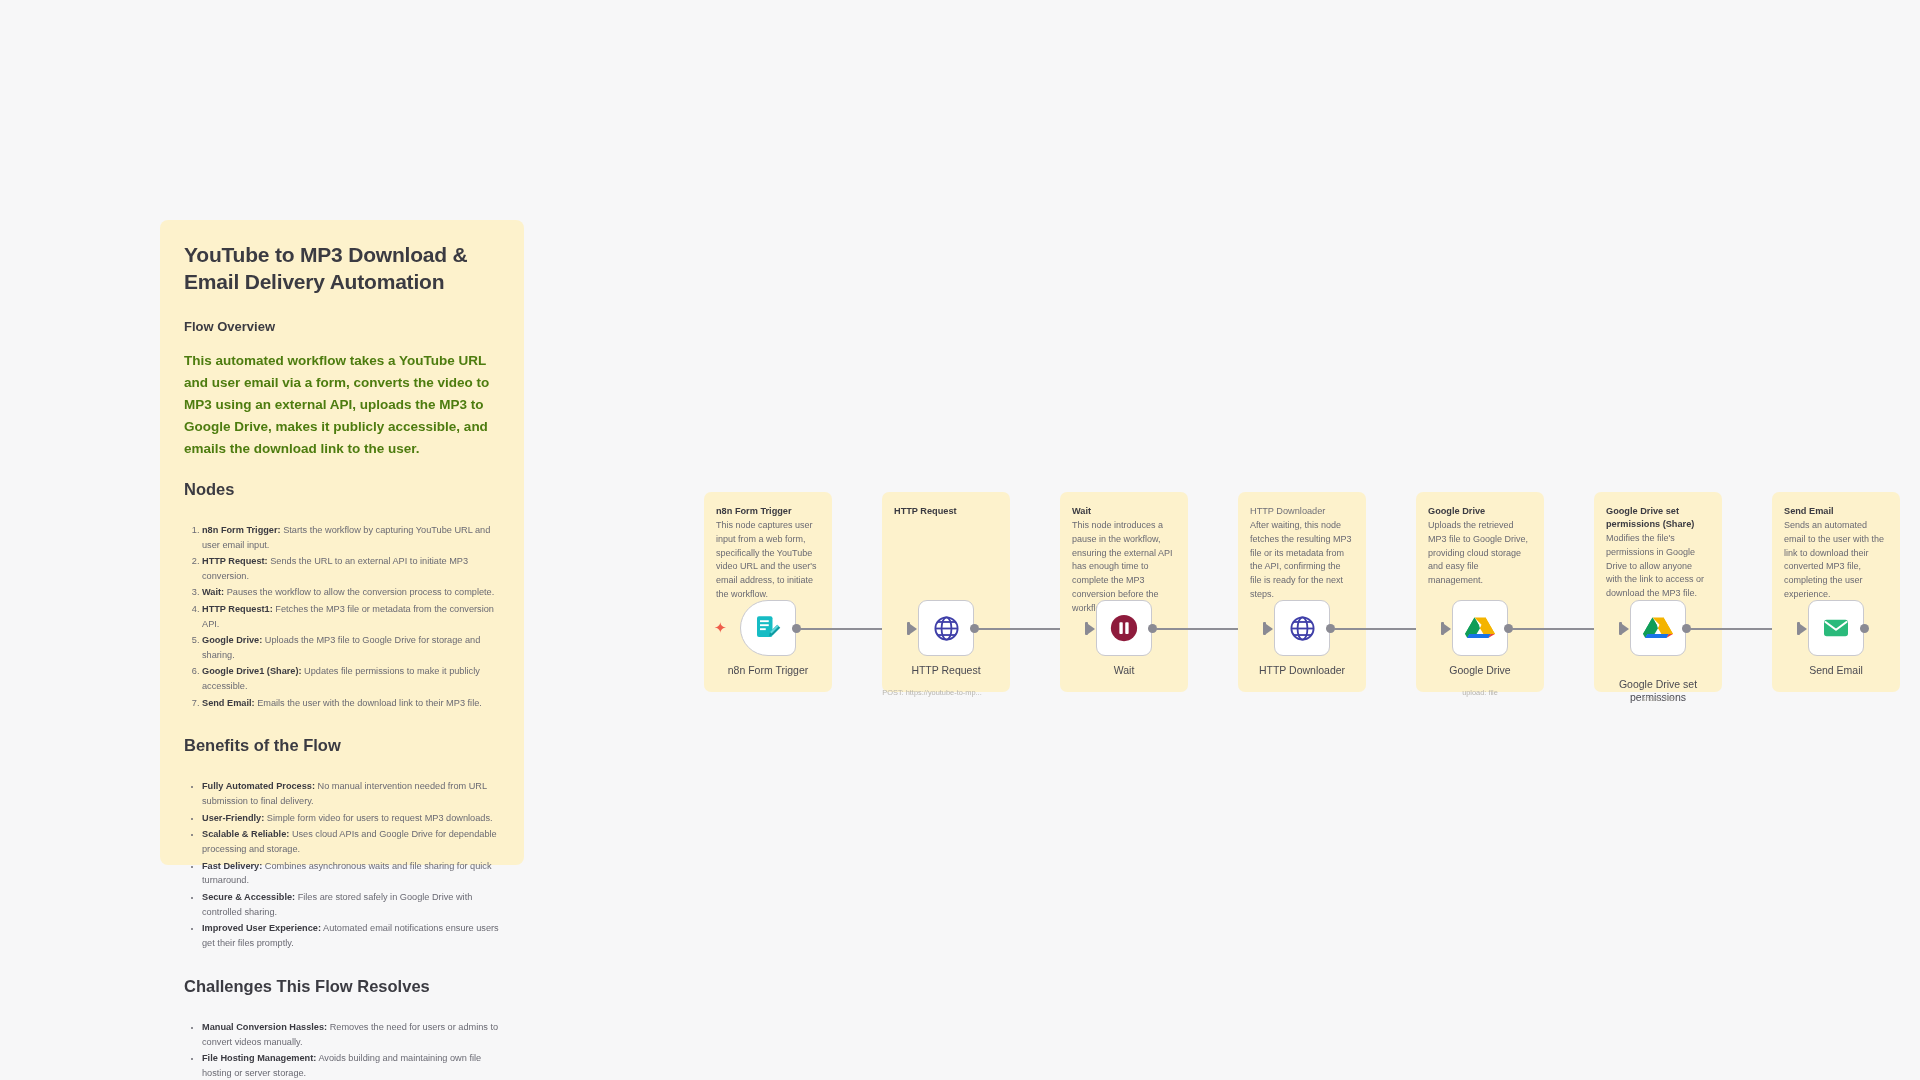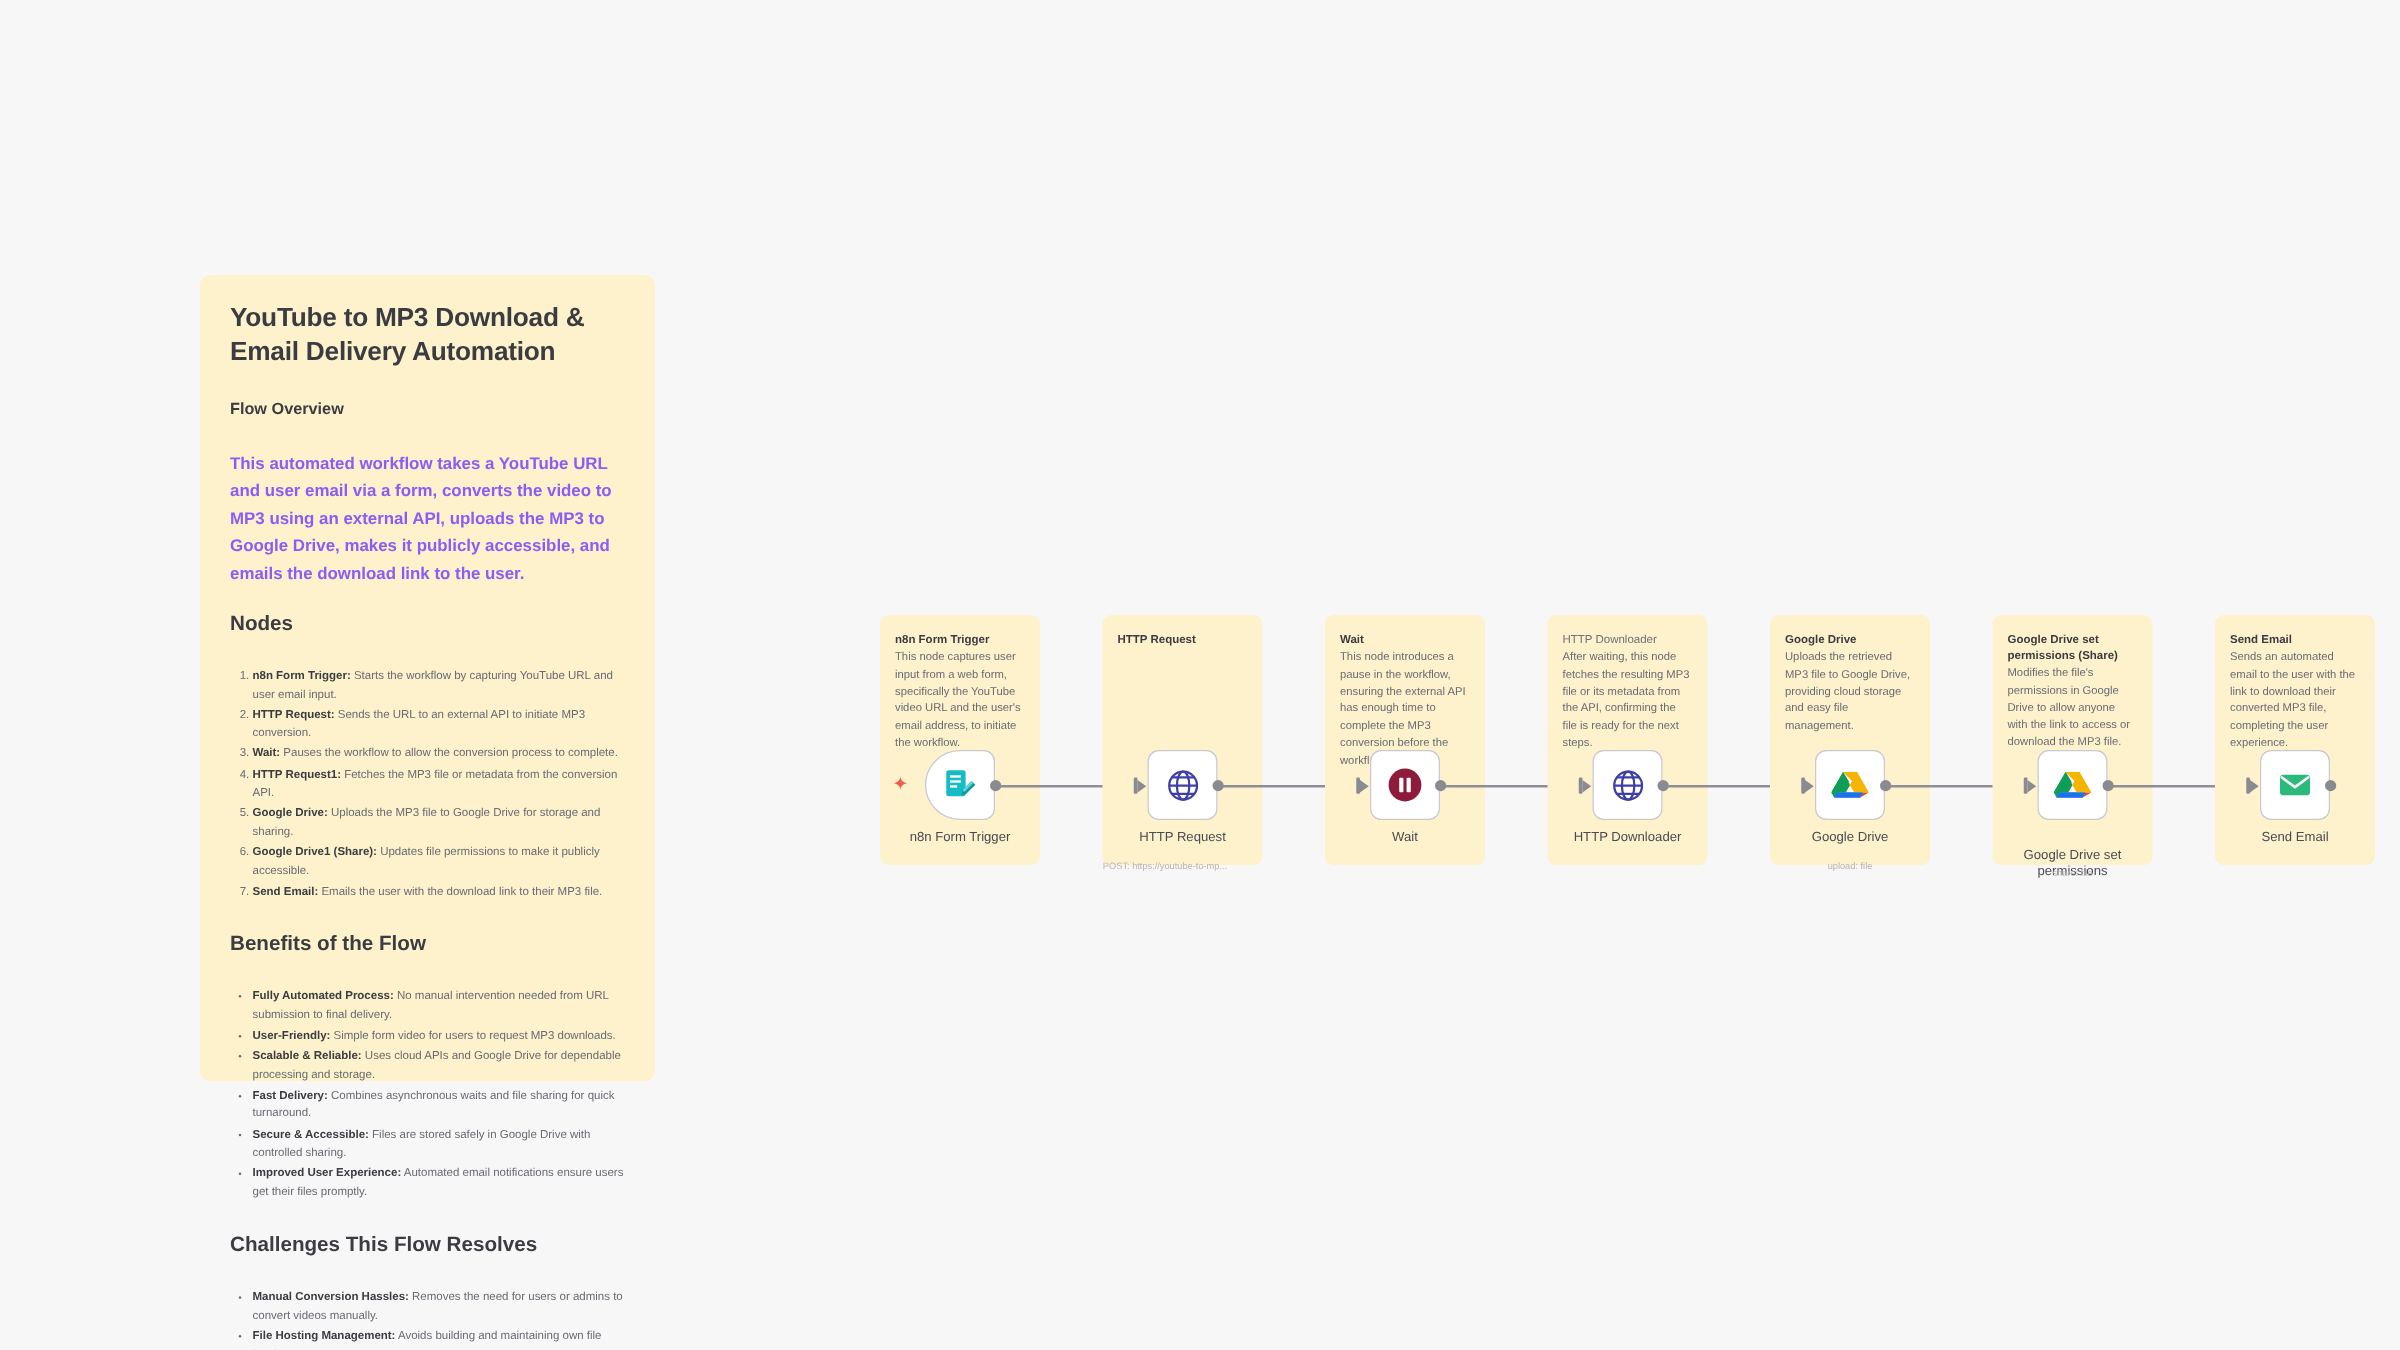"Flow Overview" .doc-h2 { margin-bottom: 26px -> 16px }
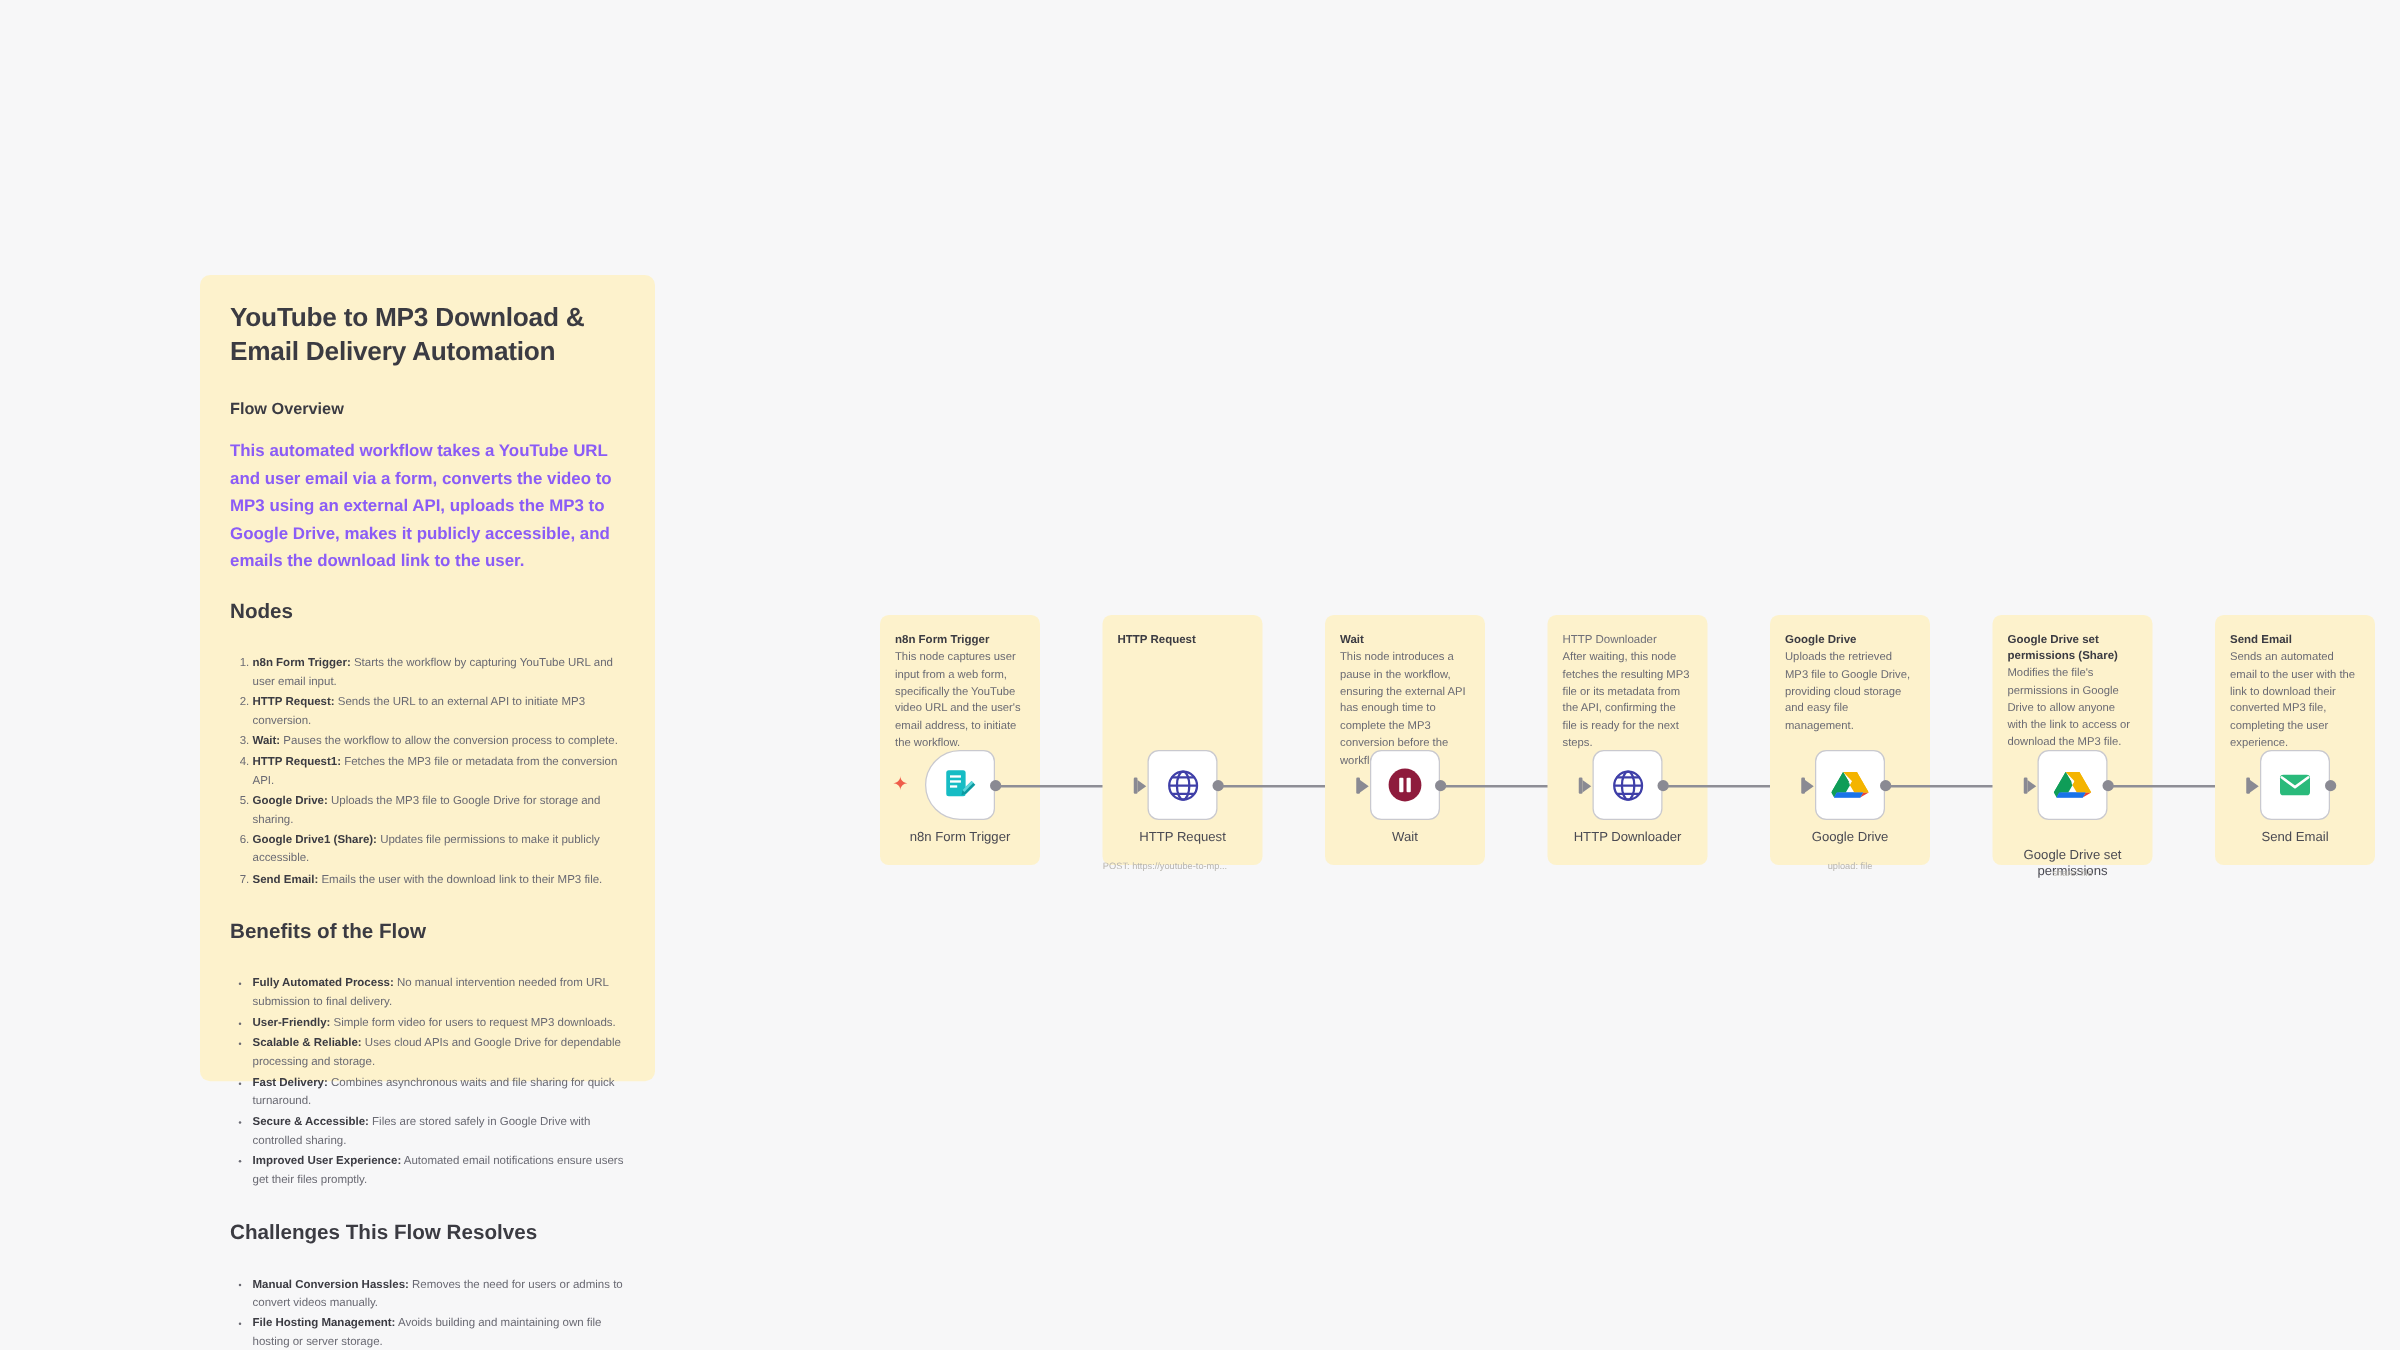"This automated workflow takes a" .doc-lead { color: #8b5cf6 -> #4d7c0f }
